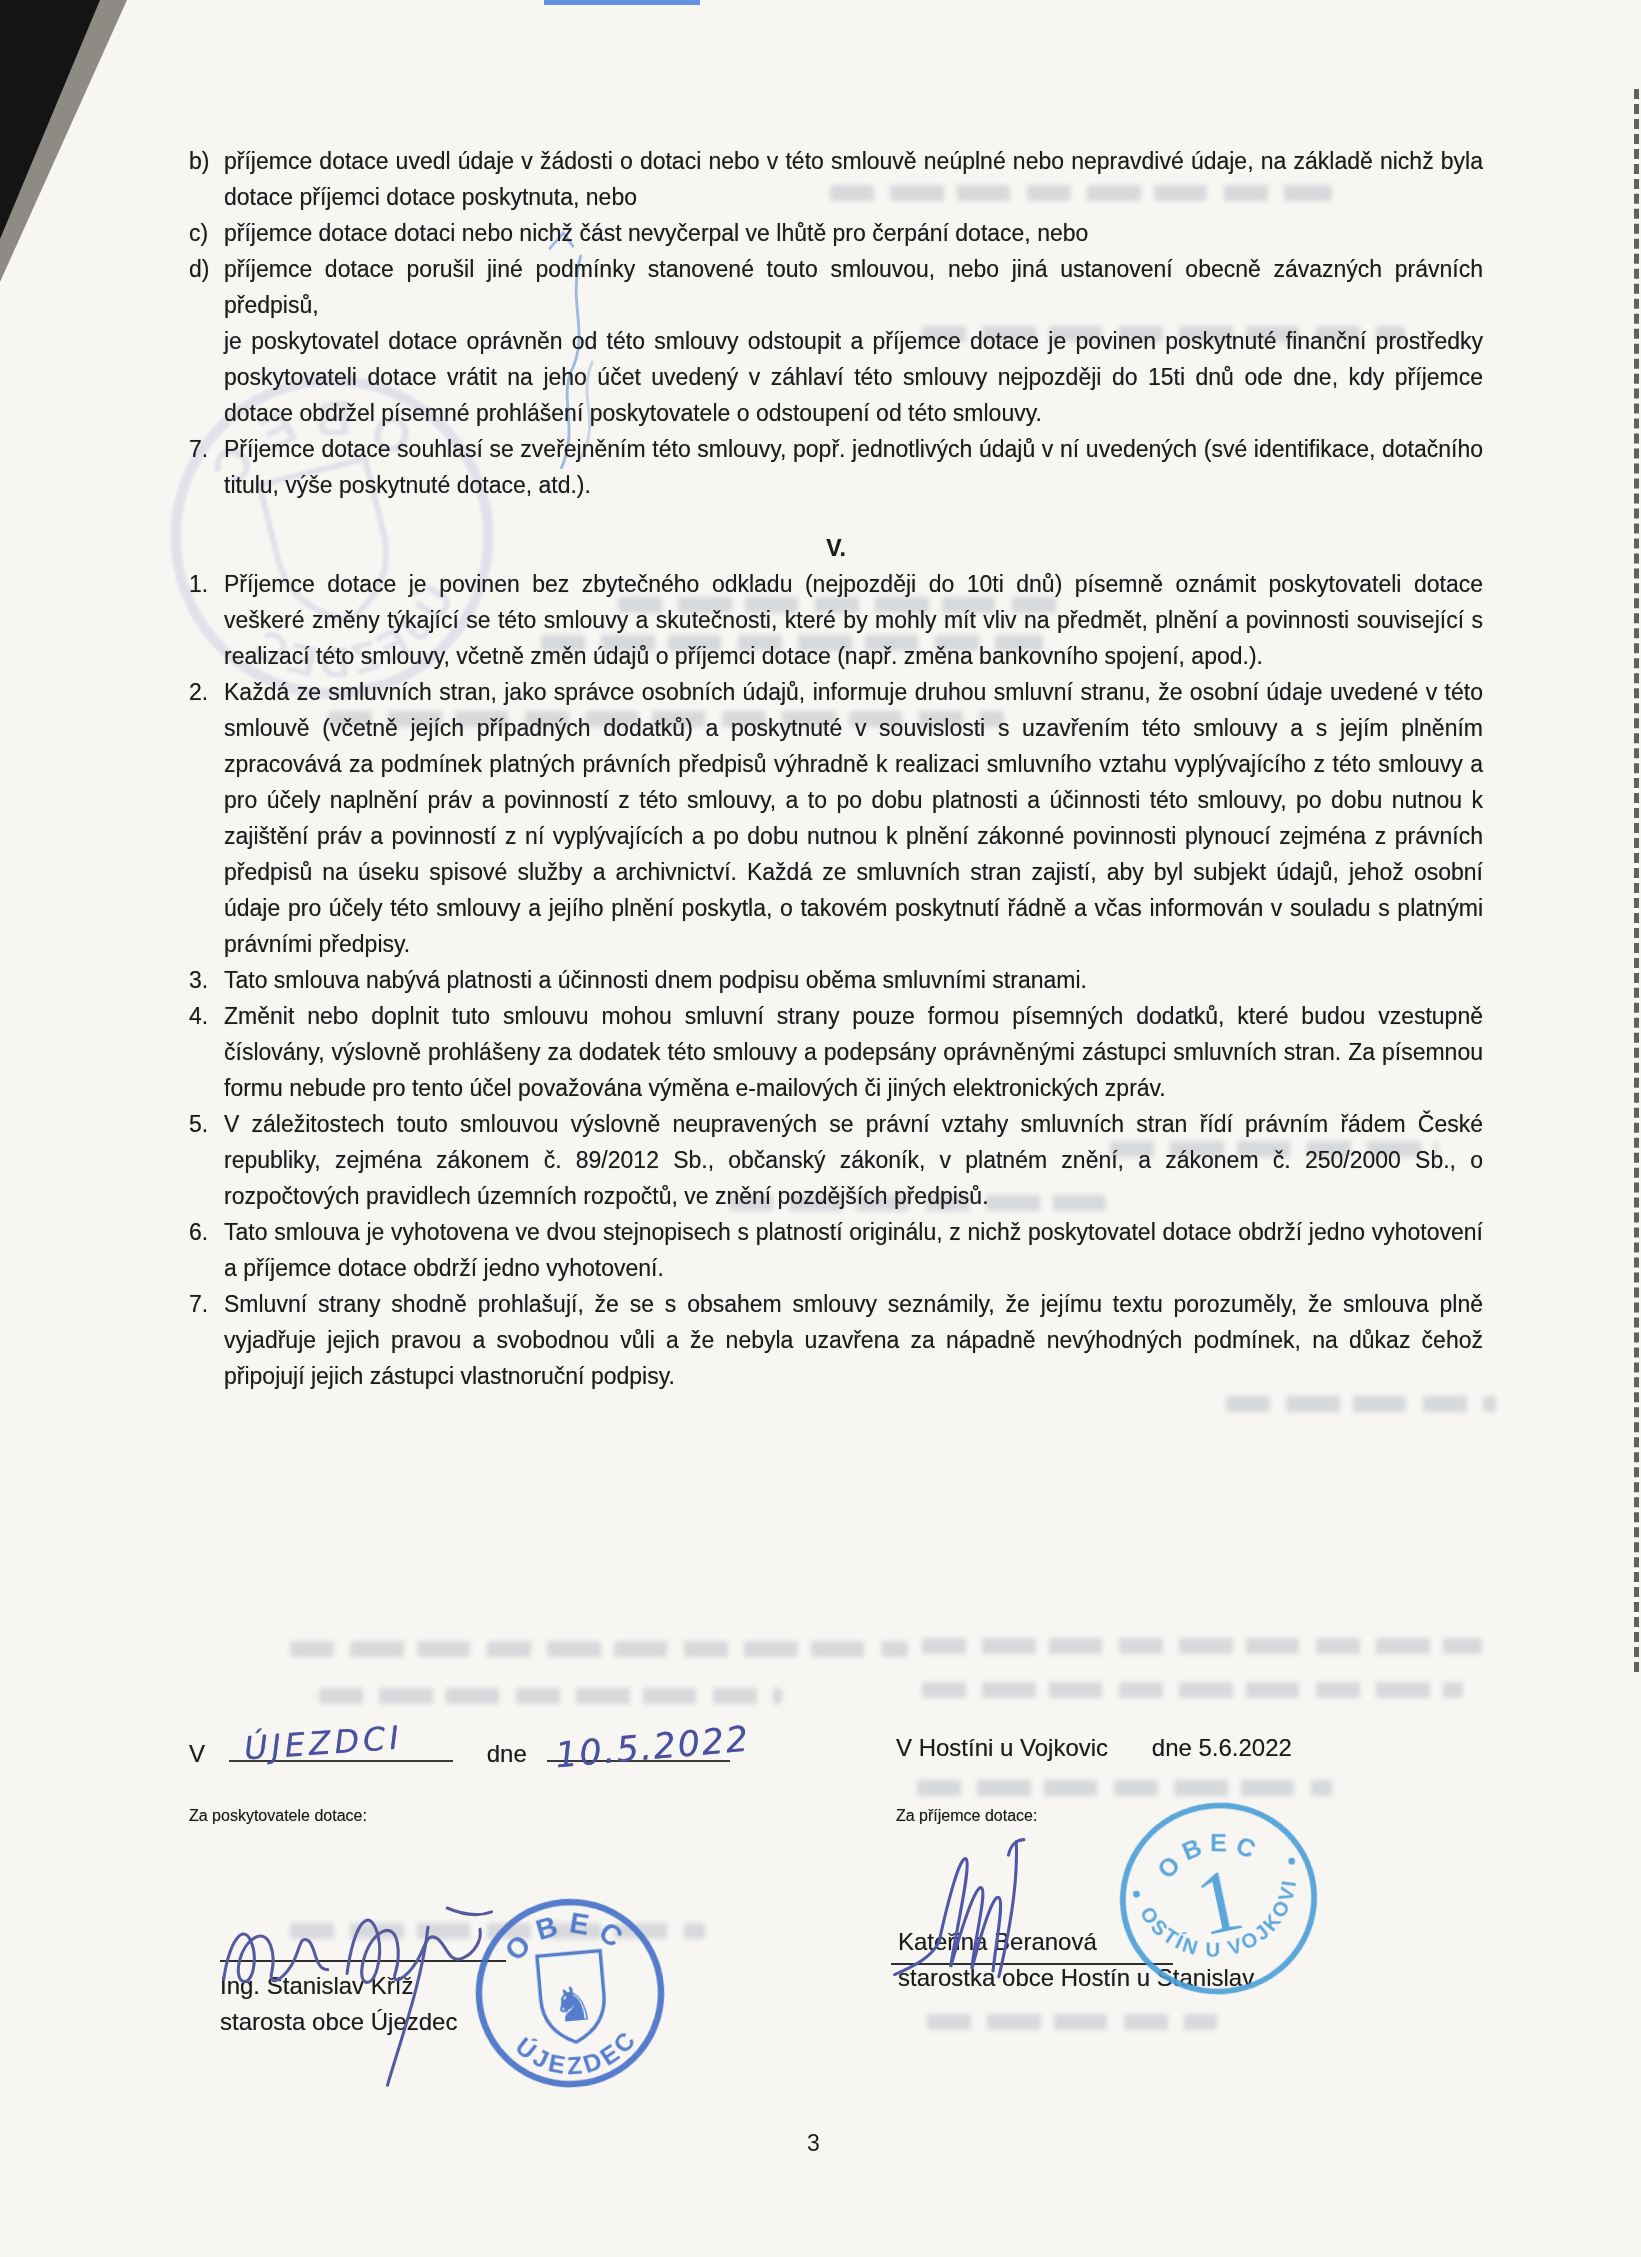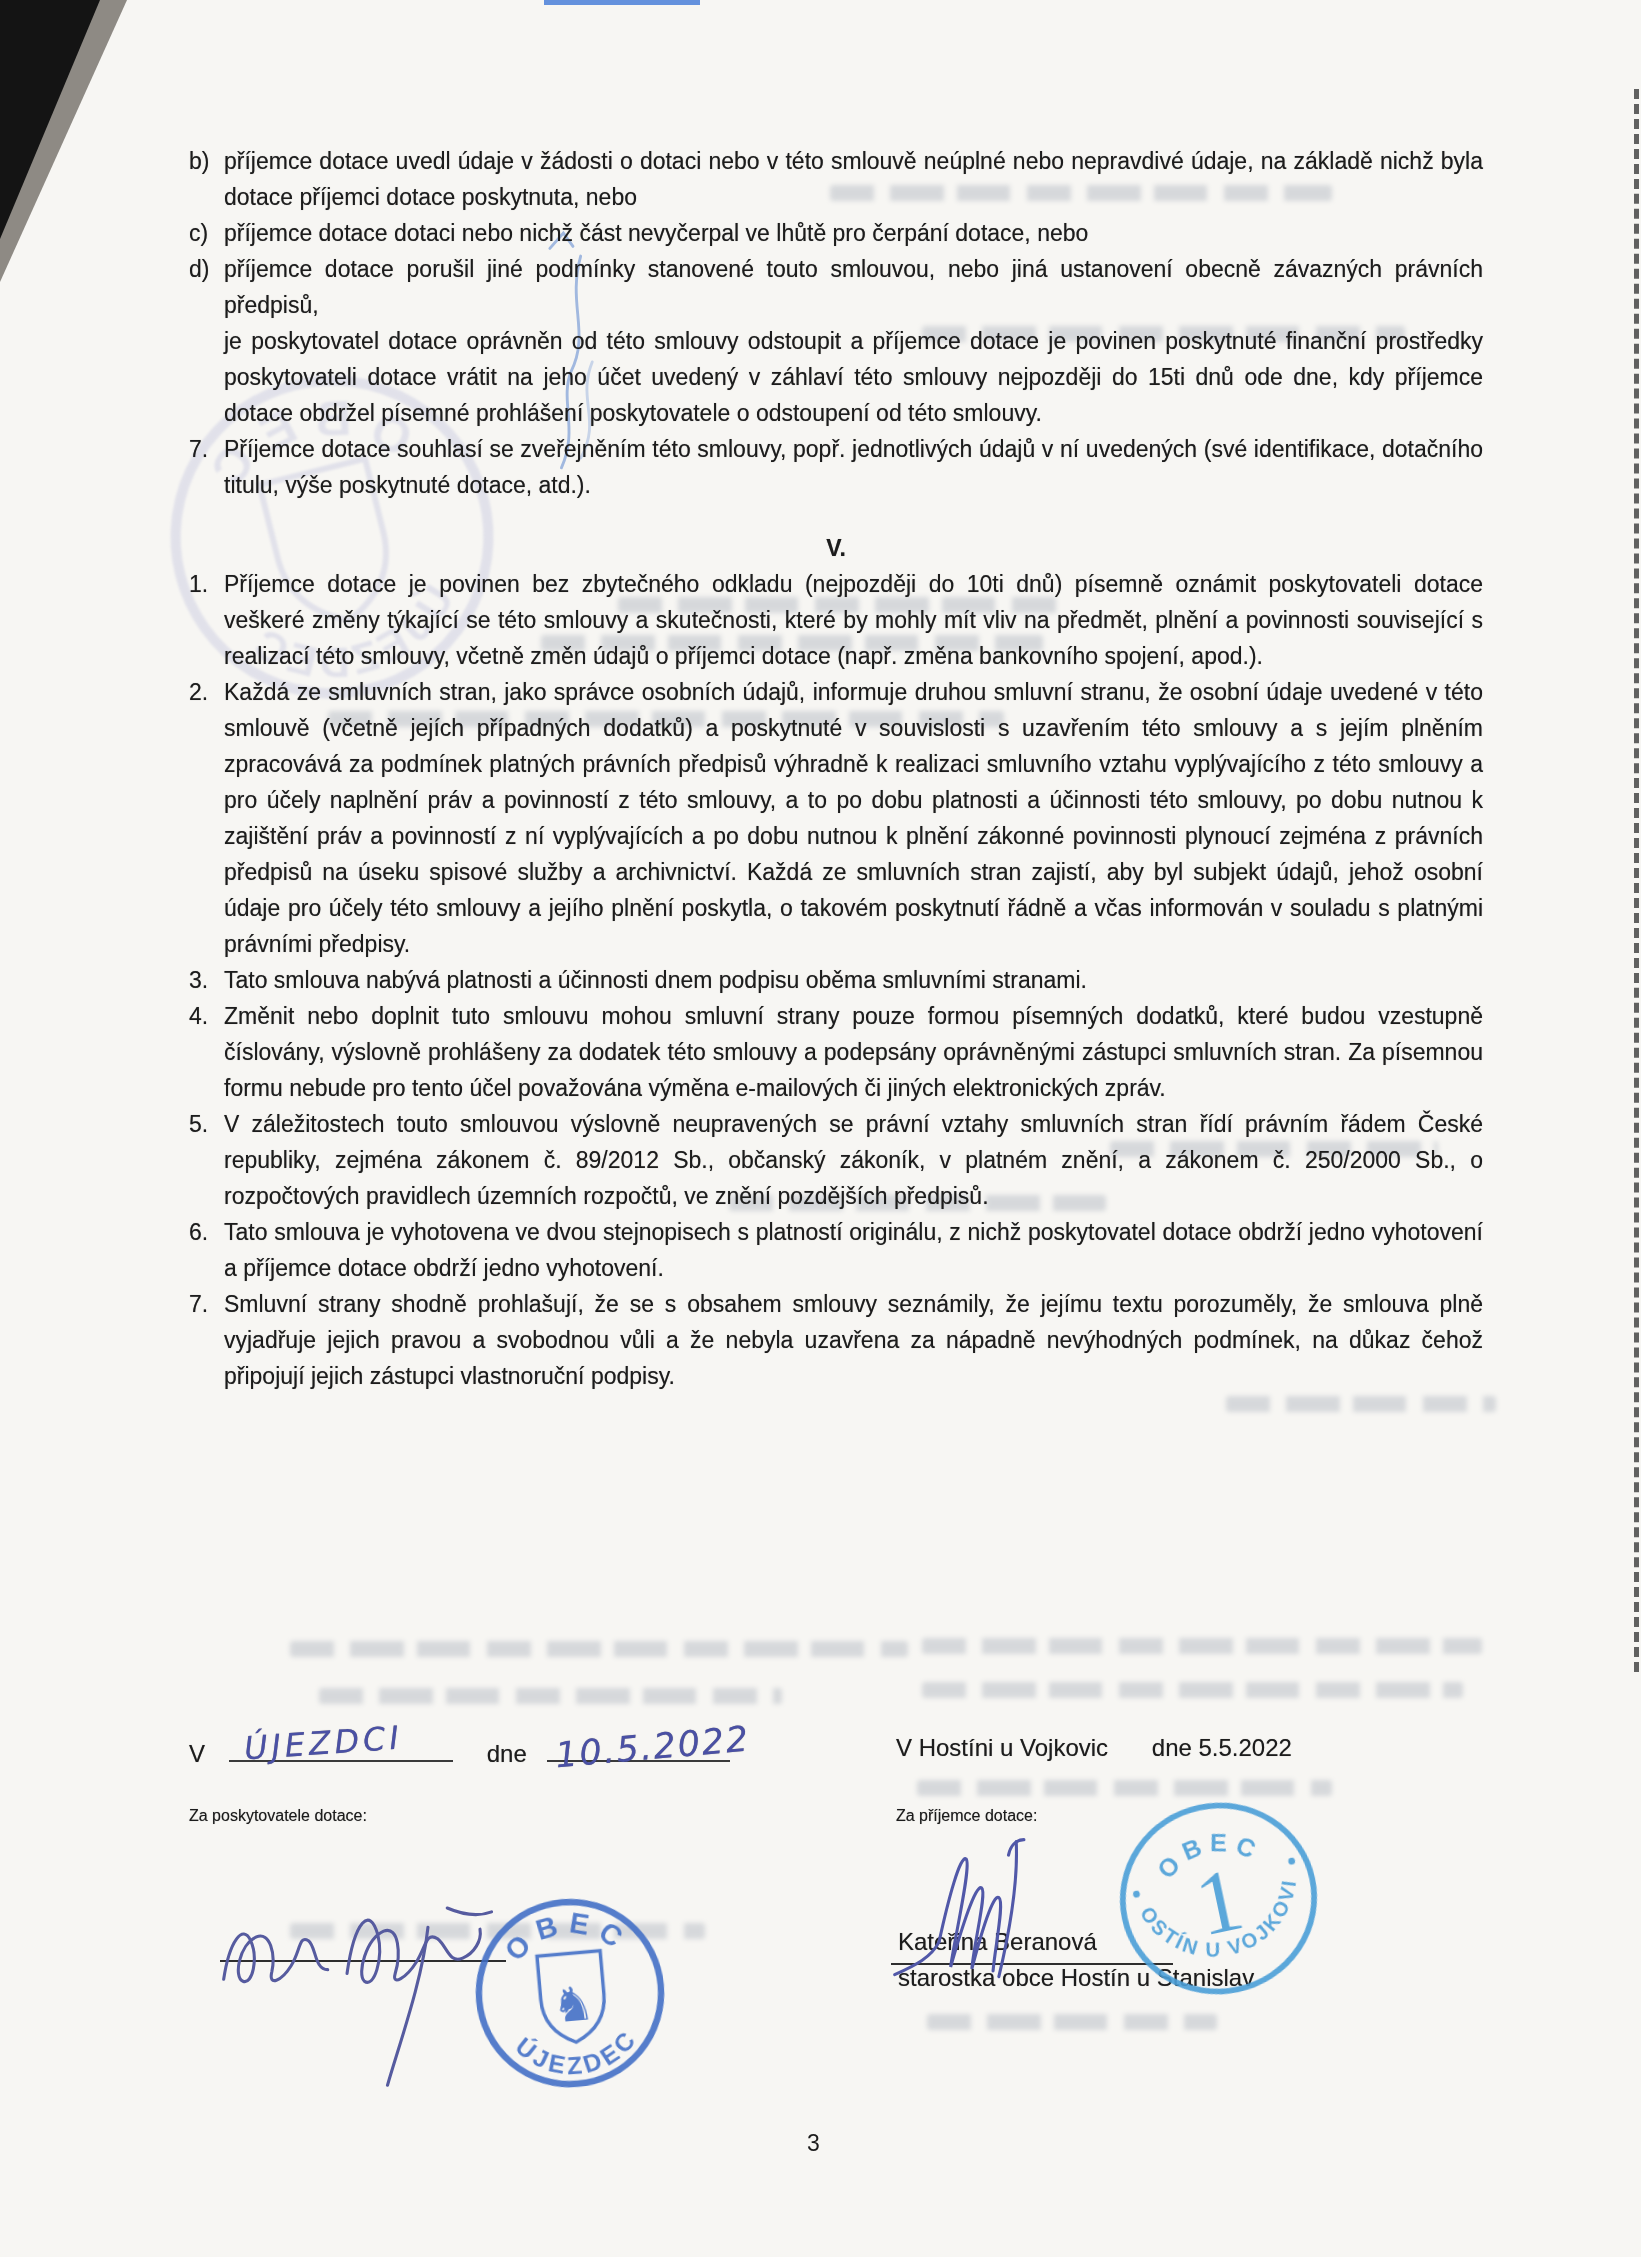"dne 5.5.2022" span { text: 5.5.2022 -> 5.6.2022 }
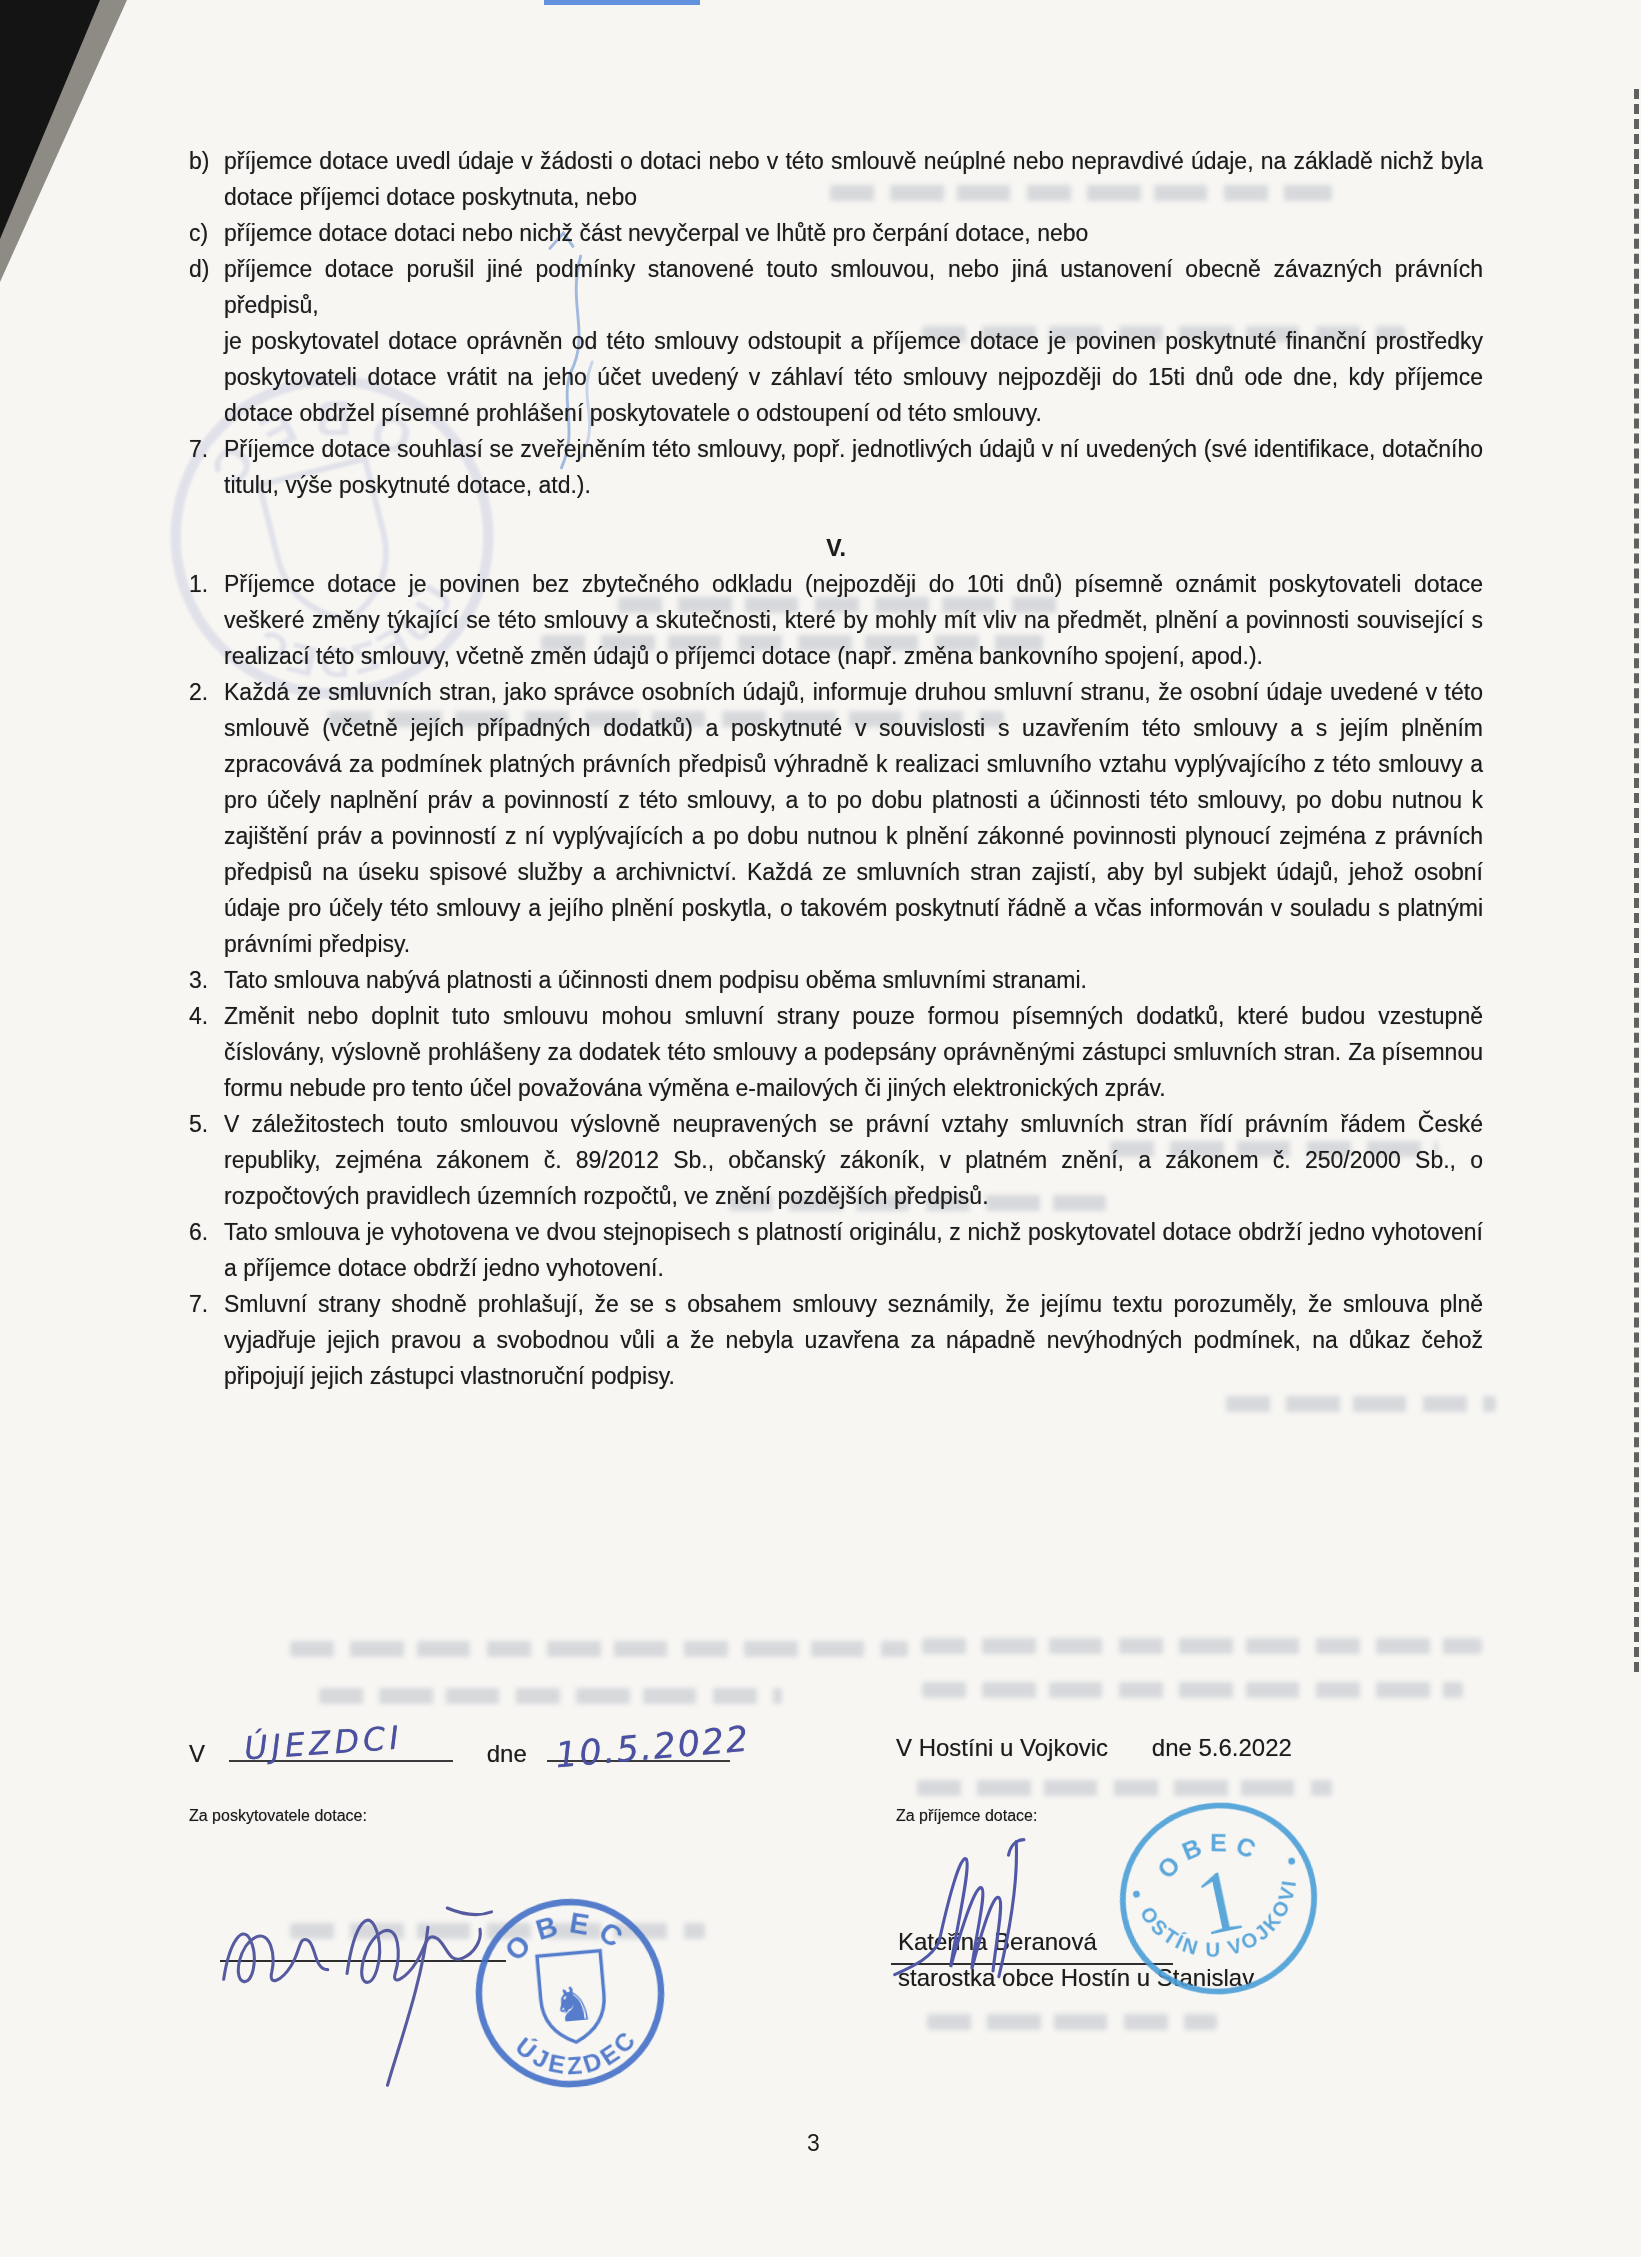"Ing. Stanislav Kříž" div.abs { html: none -> <div> <div>Ing. Stanislav Kříž</div> <div>starosta obce Újezdec</div> </div> }
